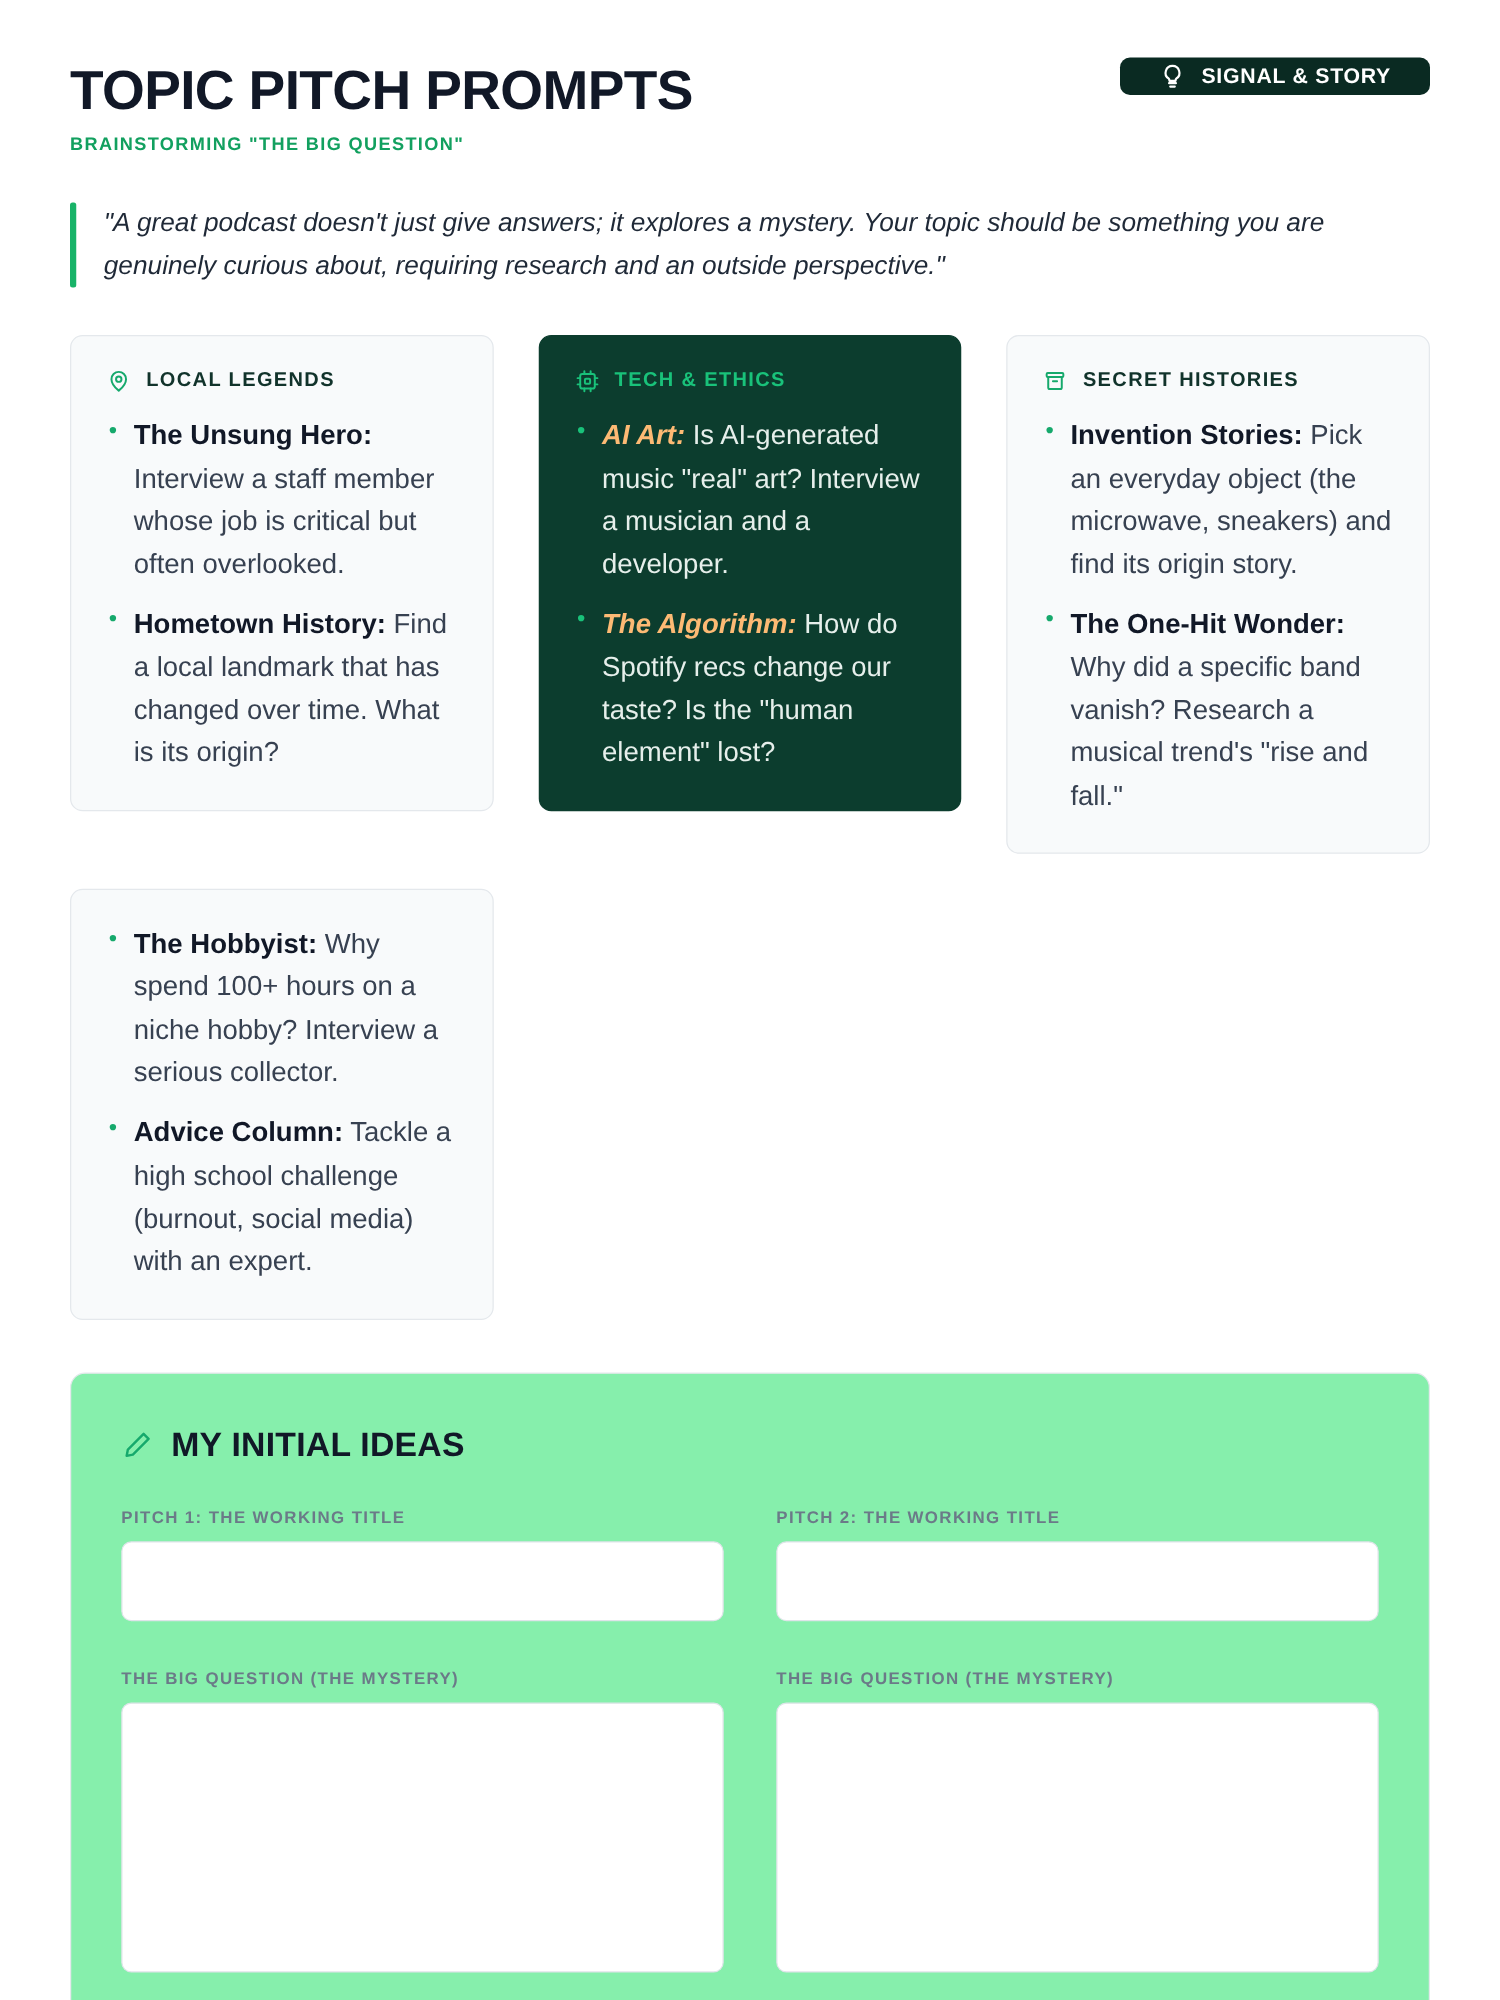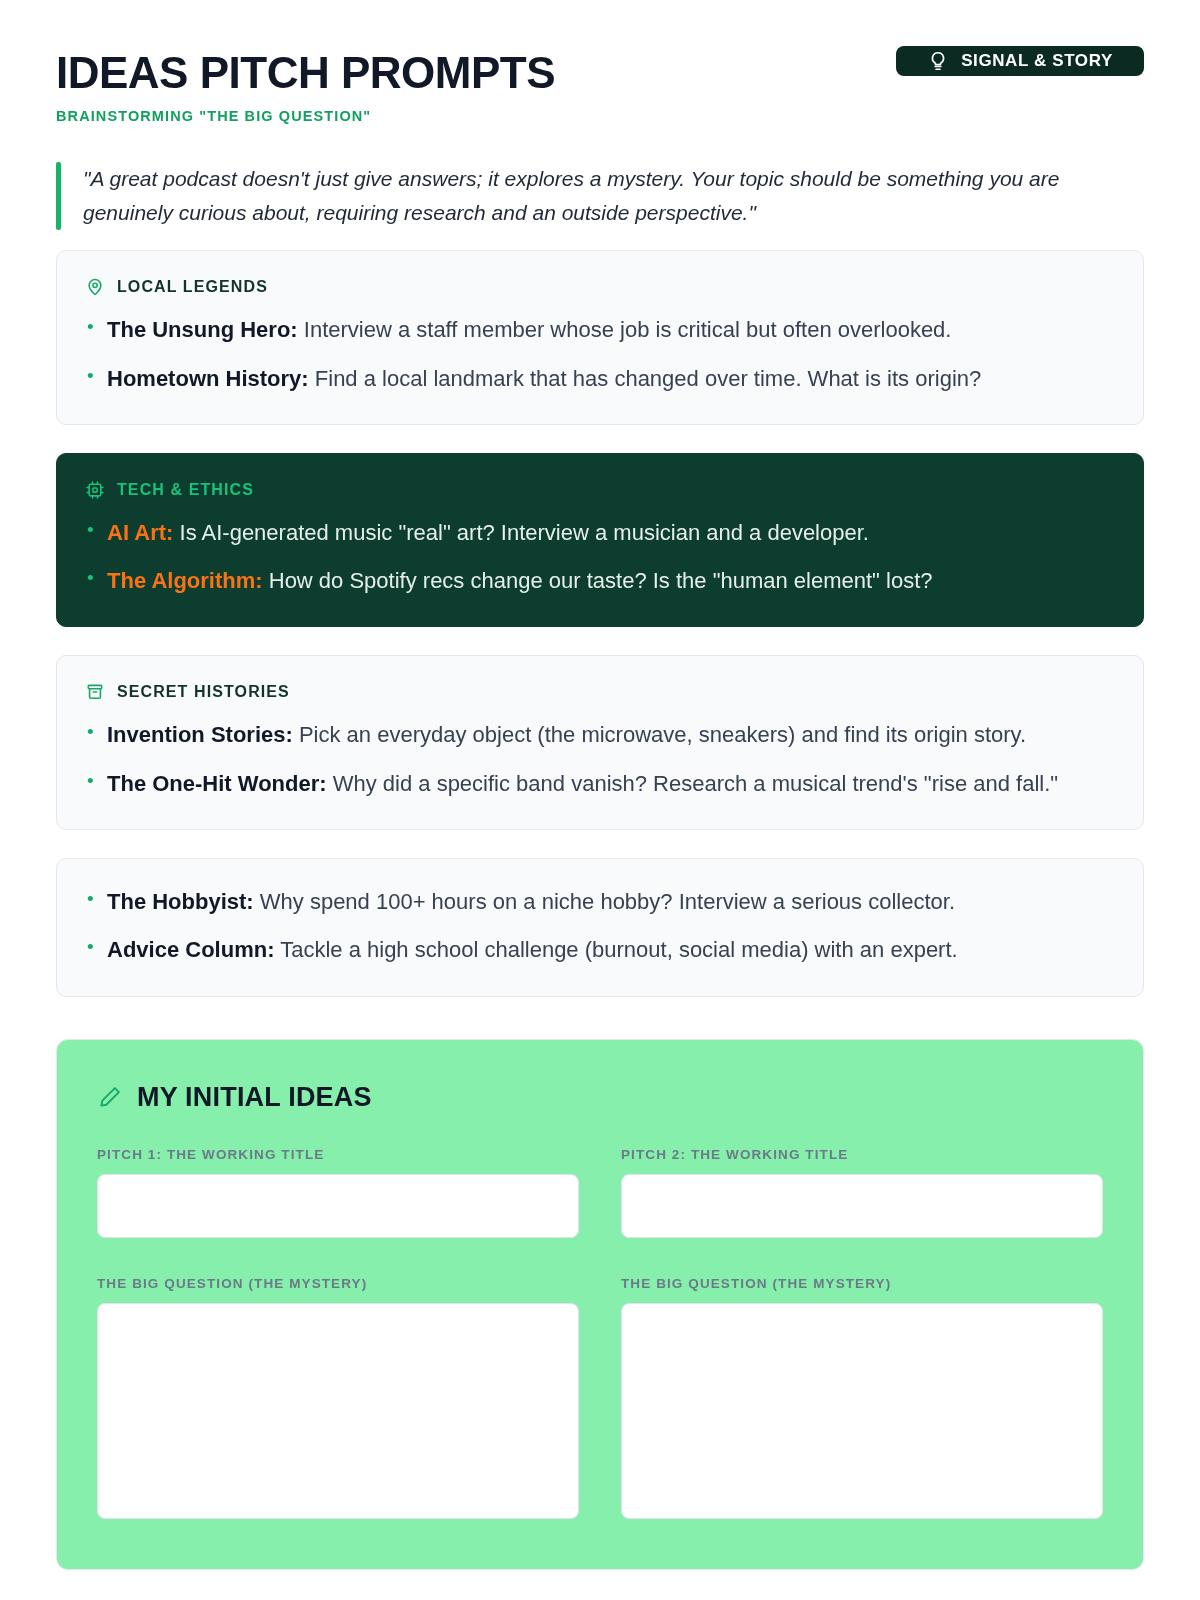"IDEAS PITCH PROMPTS" div.main-title { text: IDEAS -> TOPIC }
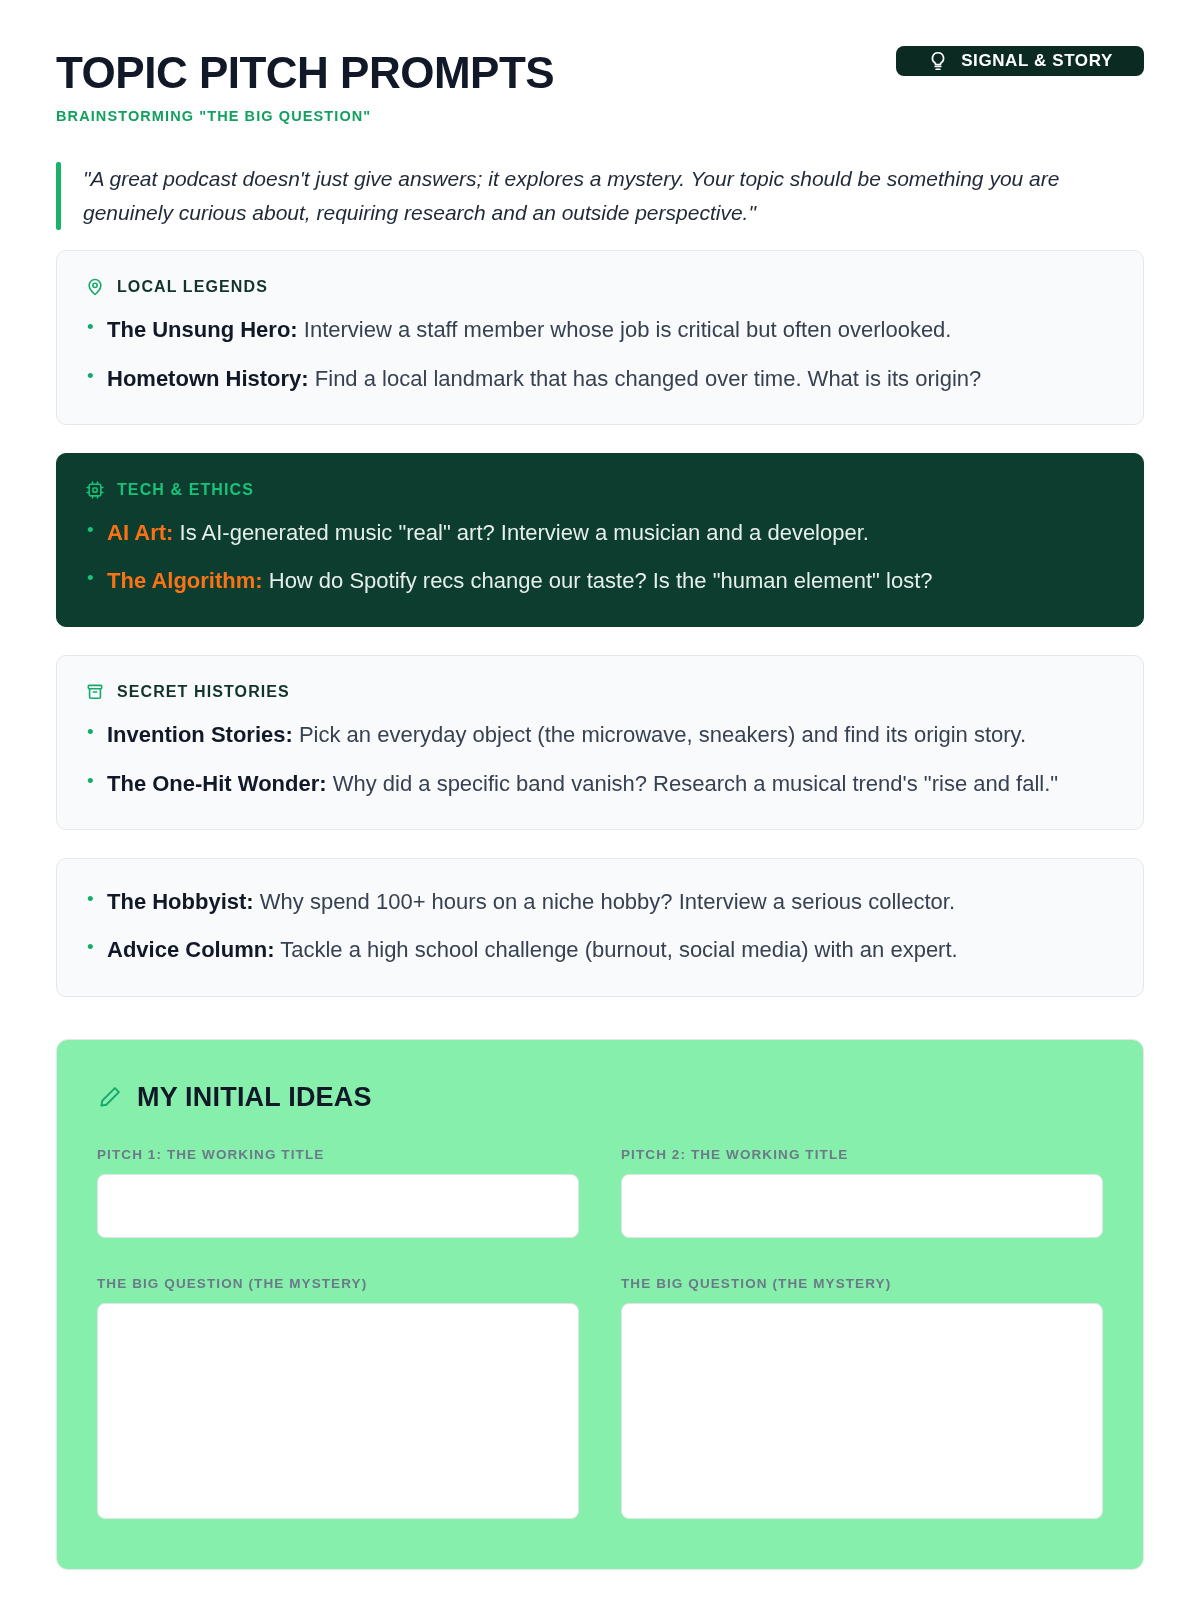"LOCAL LEGENDS" .grid { grid-template-columns: 1fr -> 1fr 1fr 1fr; margin-top: 20px -> 38px }
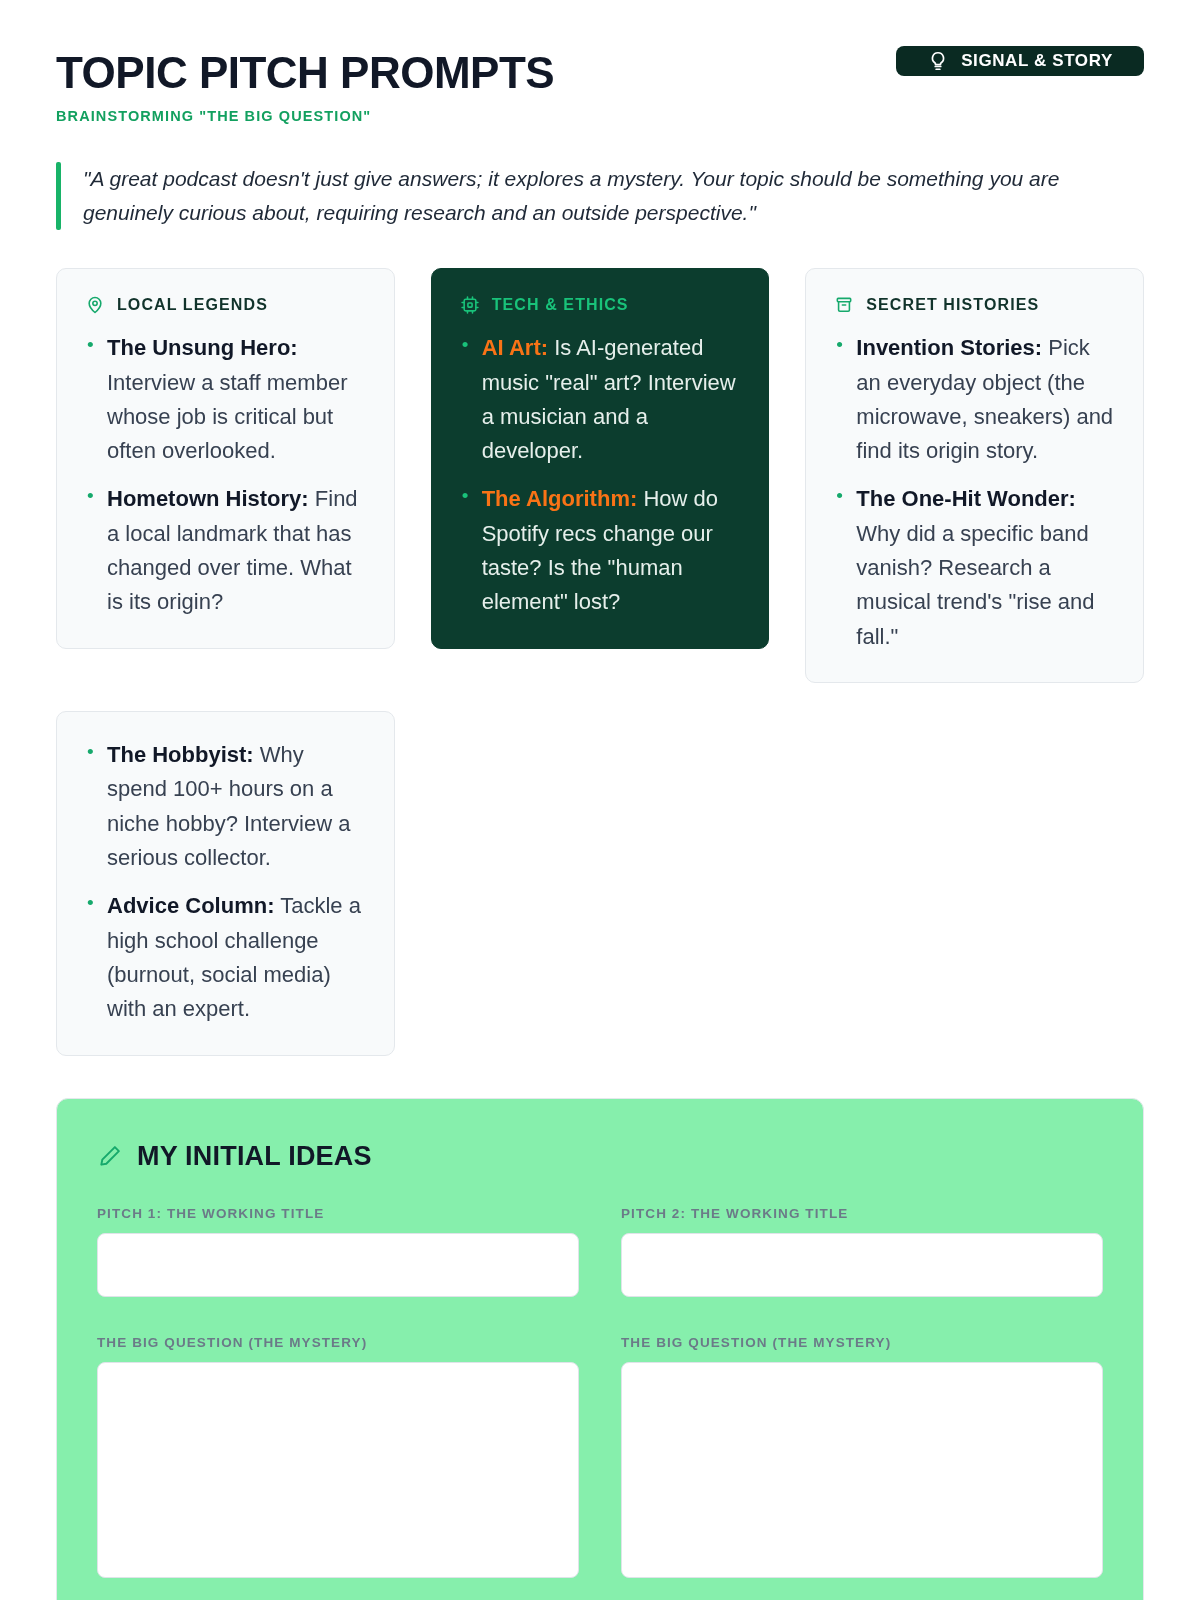"AI Art:" .card.dark ul.items li b { color: #f97316 -> #fdba74; font-style: none -> italic }
